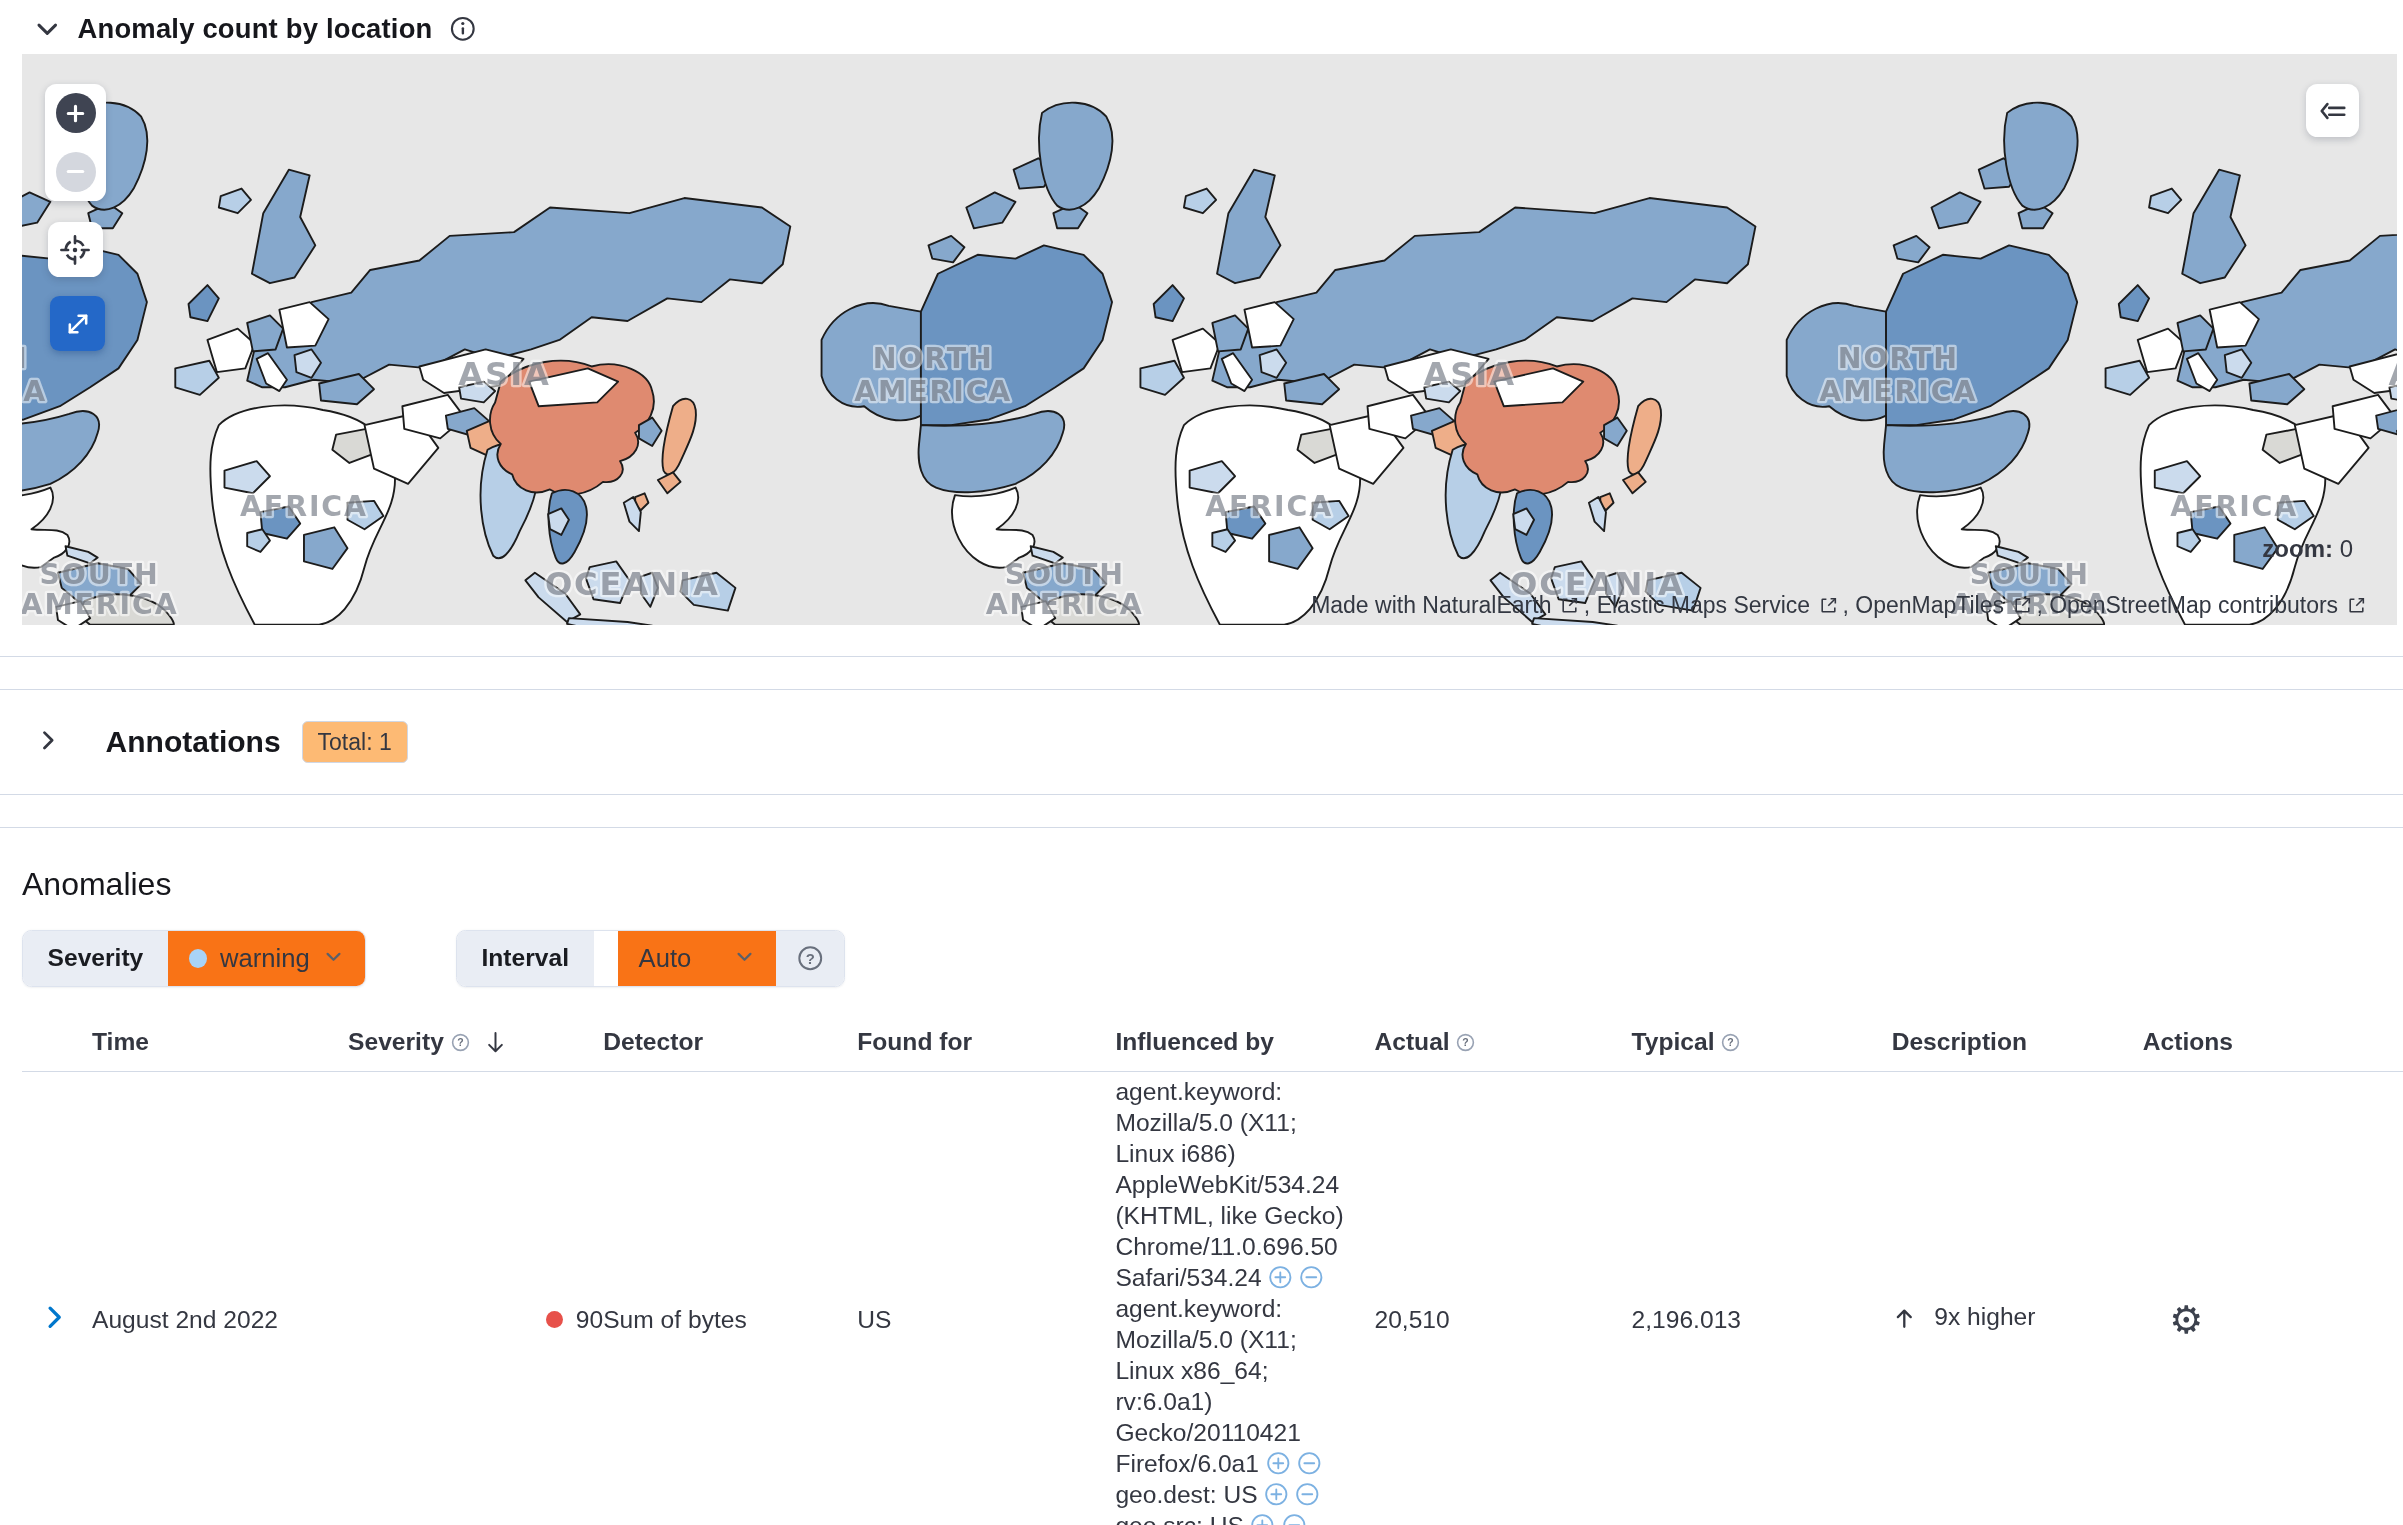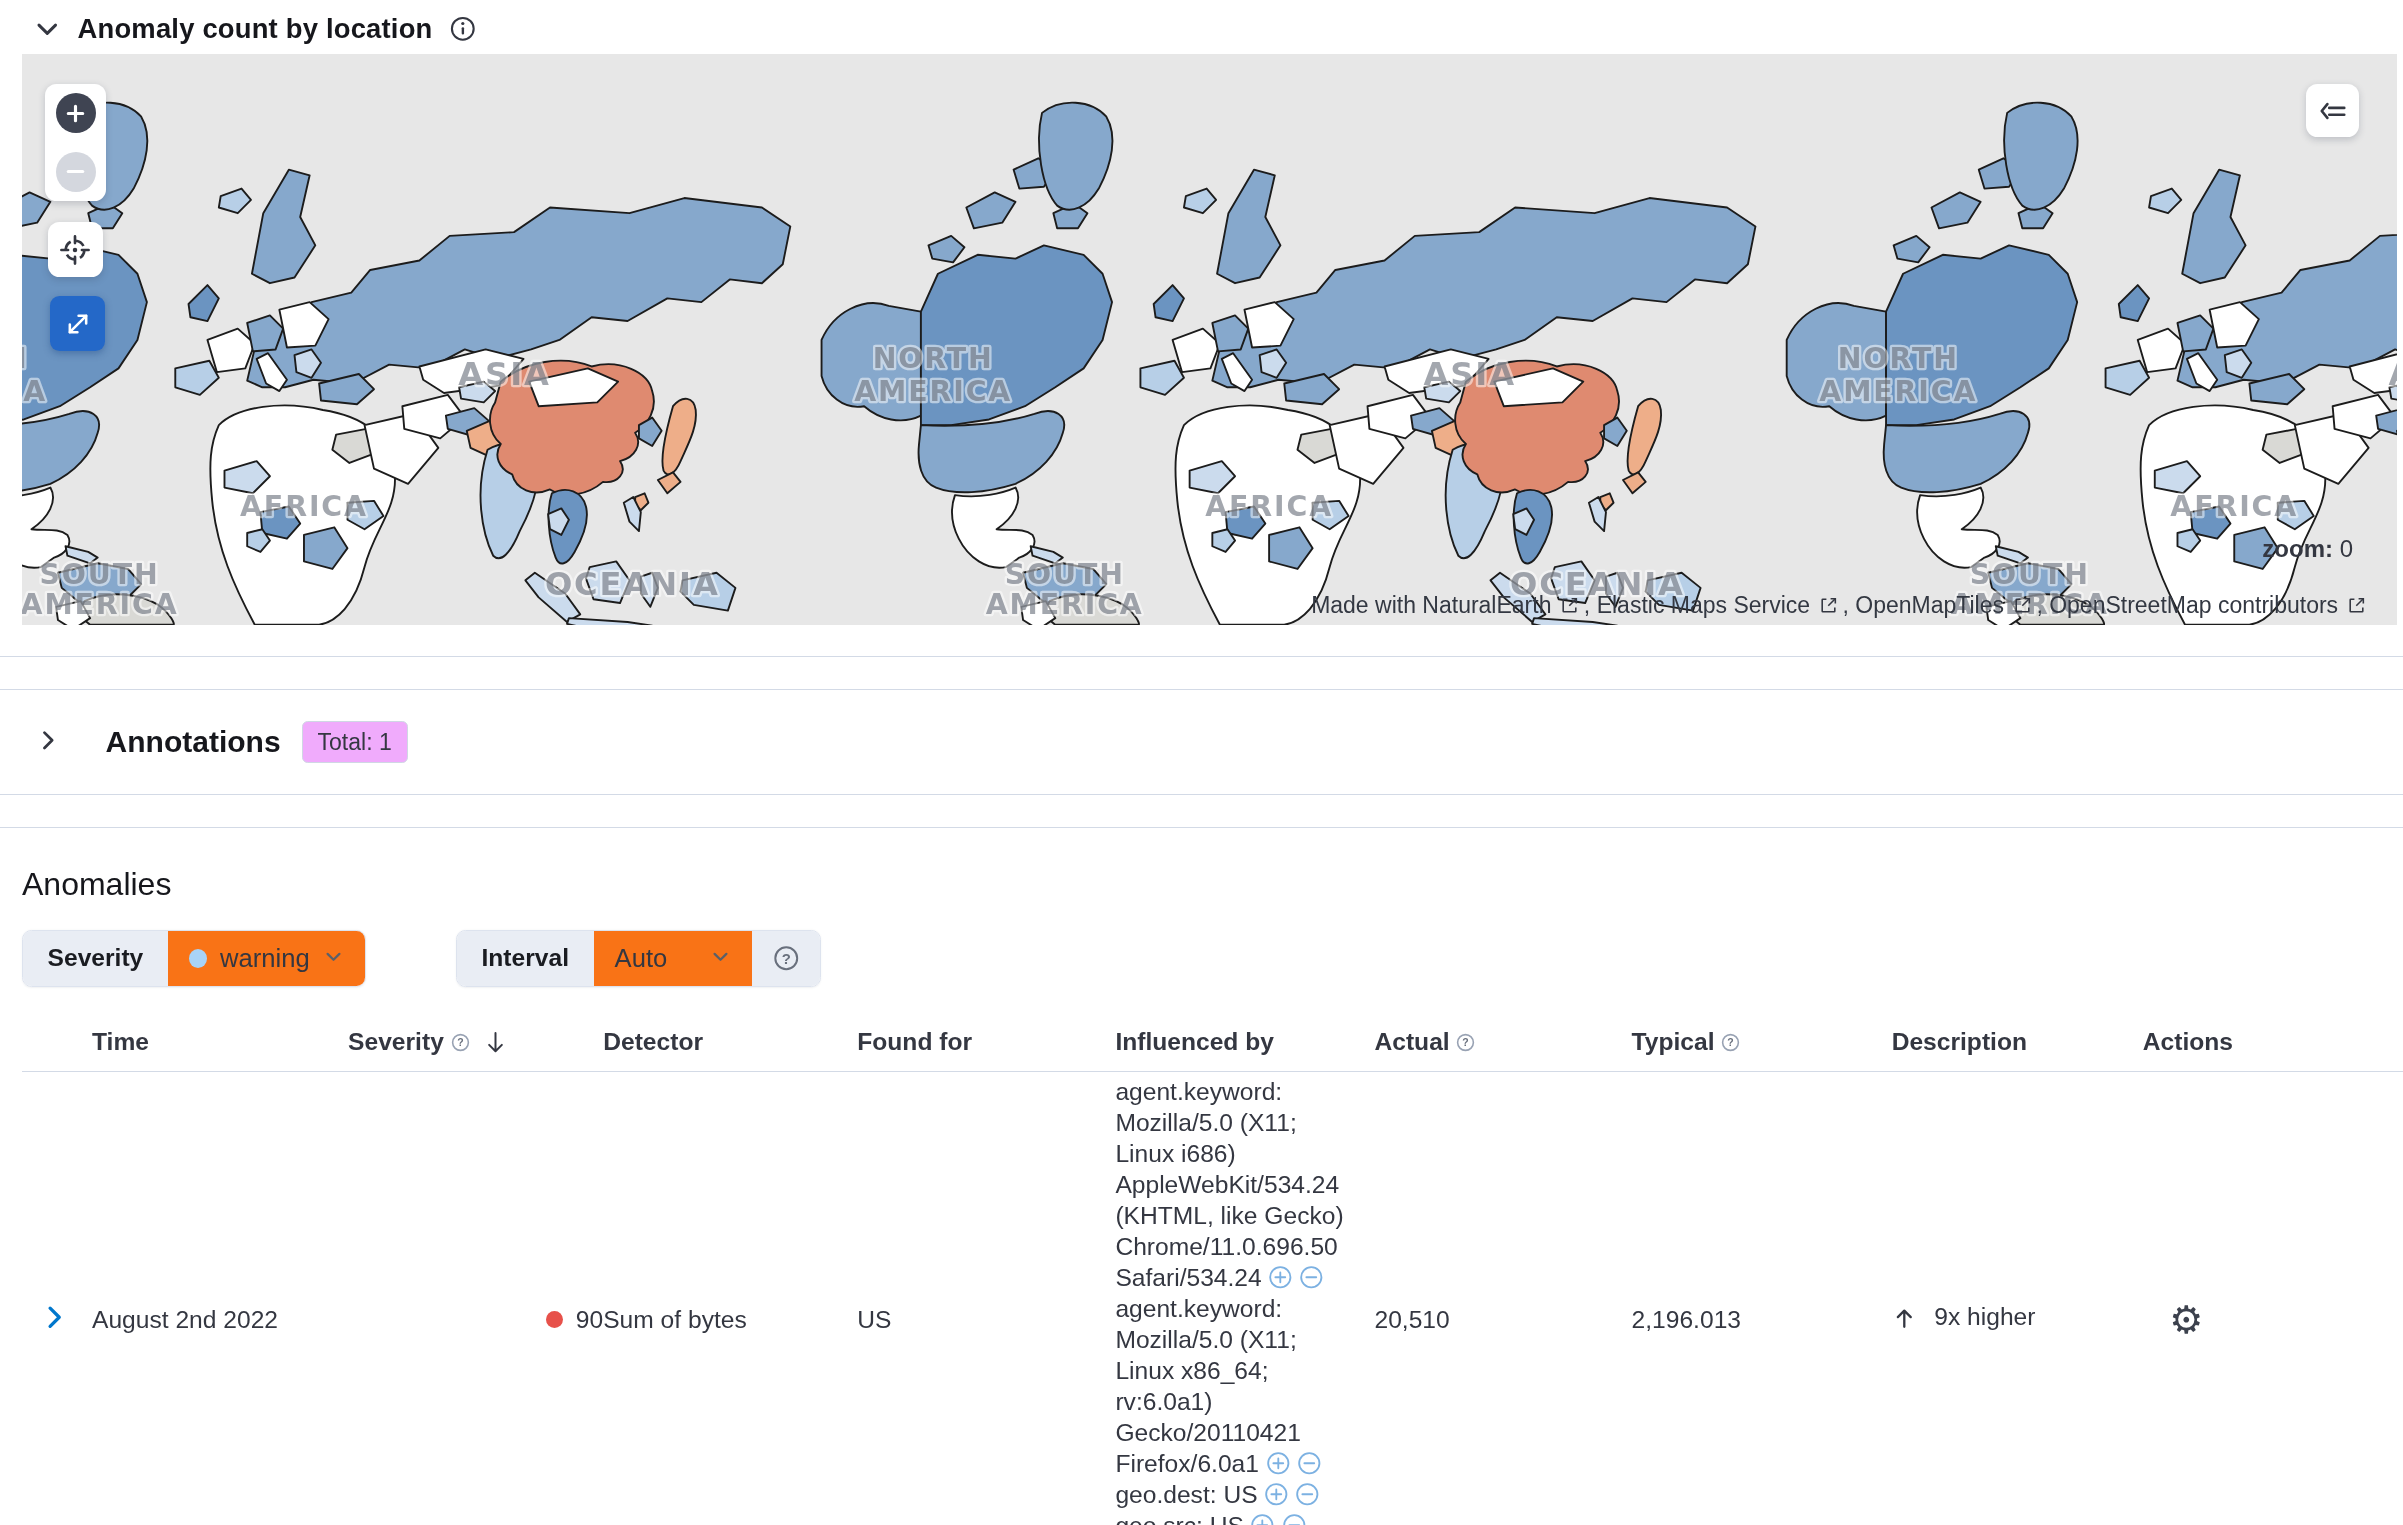"Total: 1" .badge { background: #f0abfc -> #fdba74 }
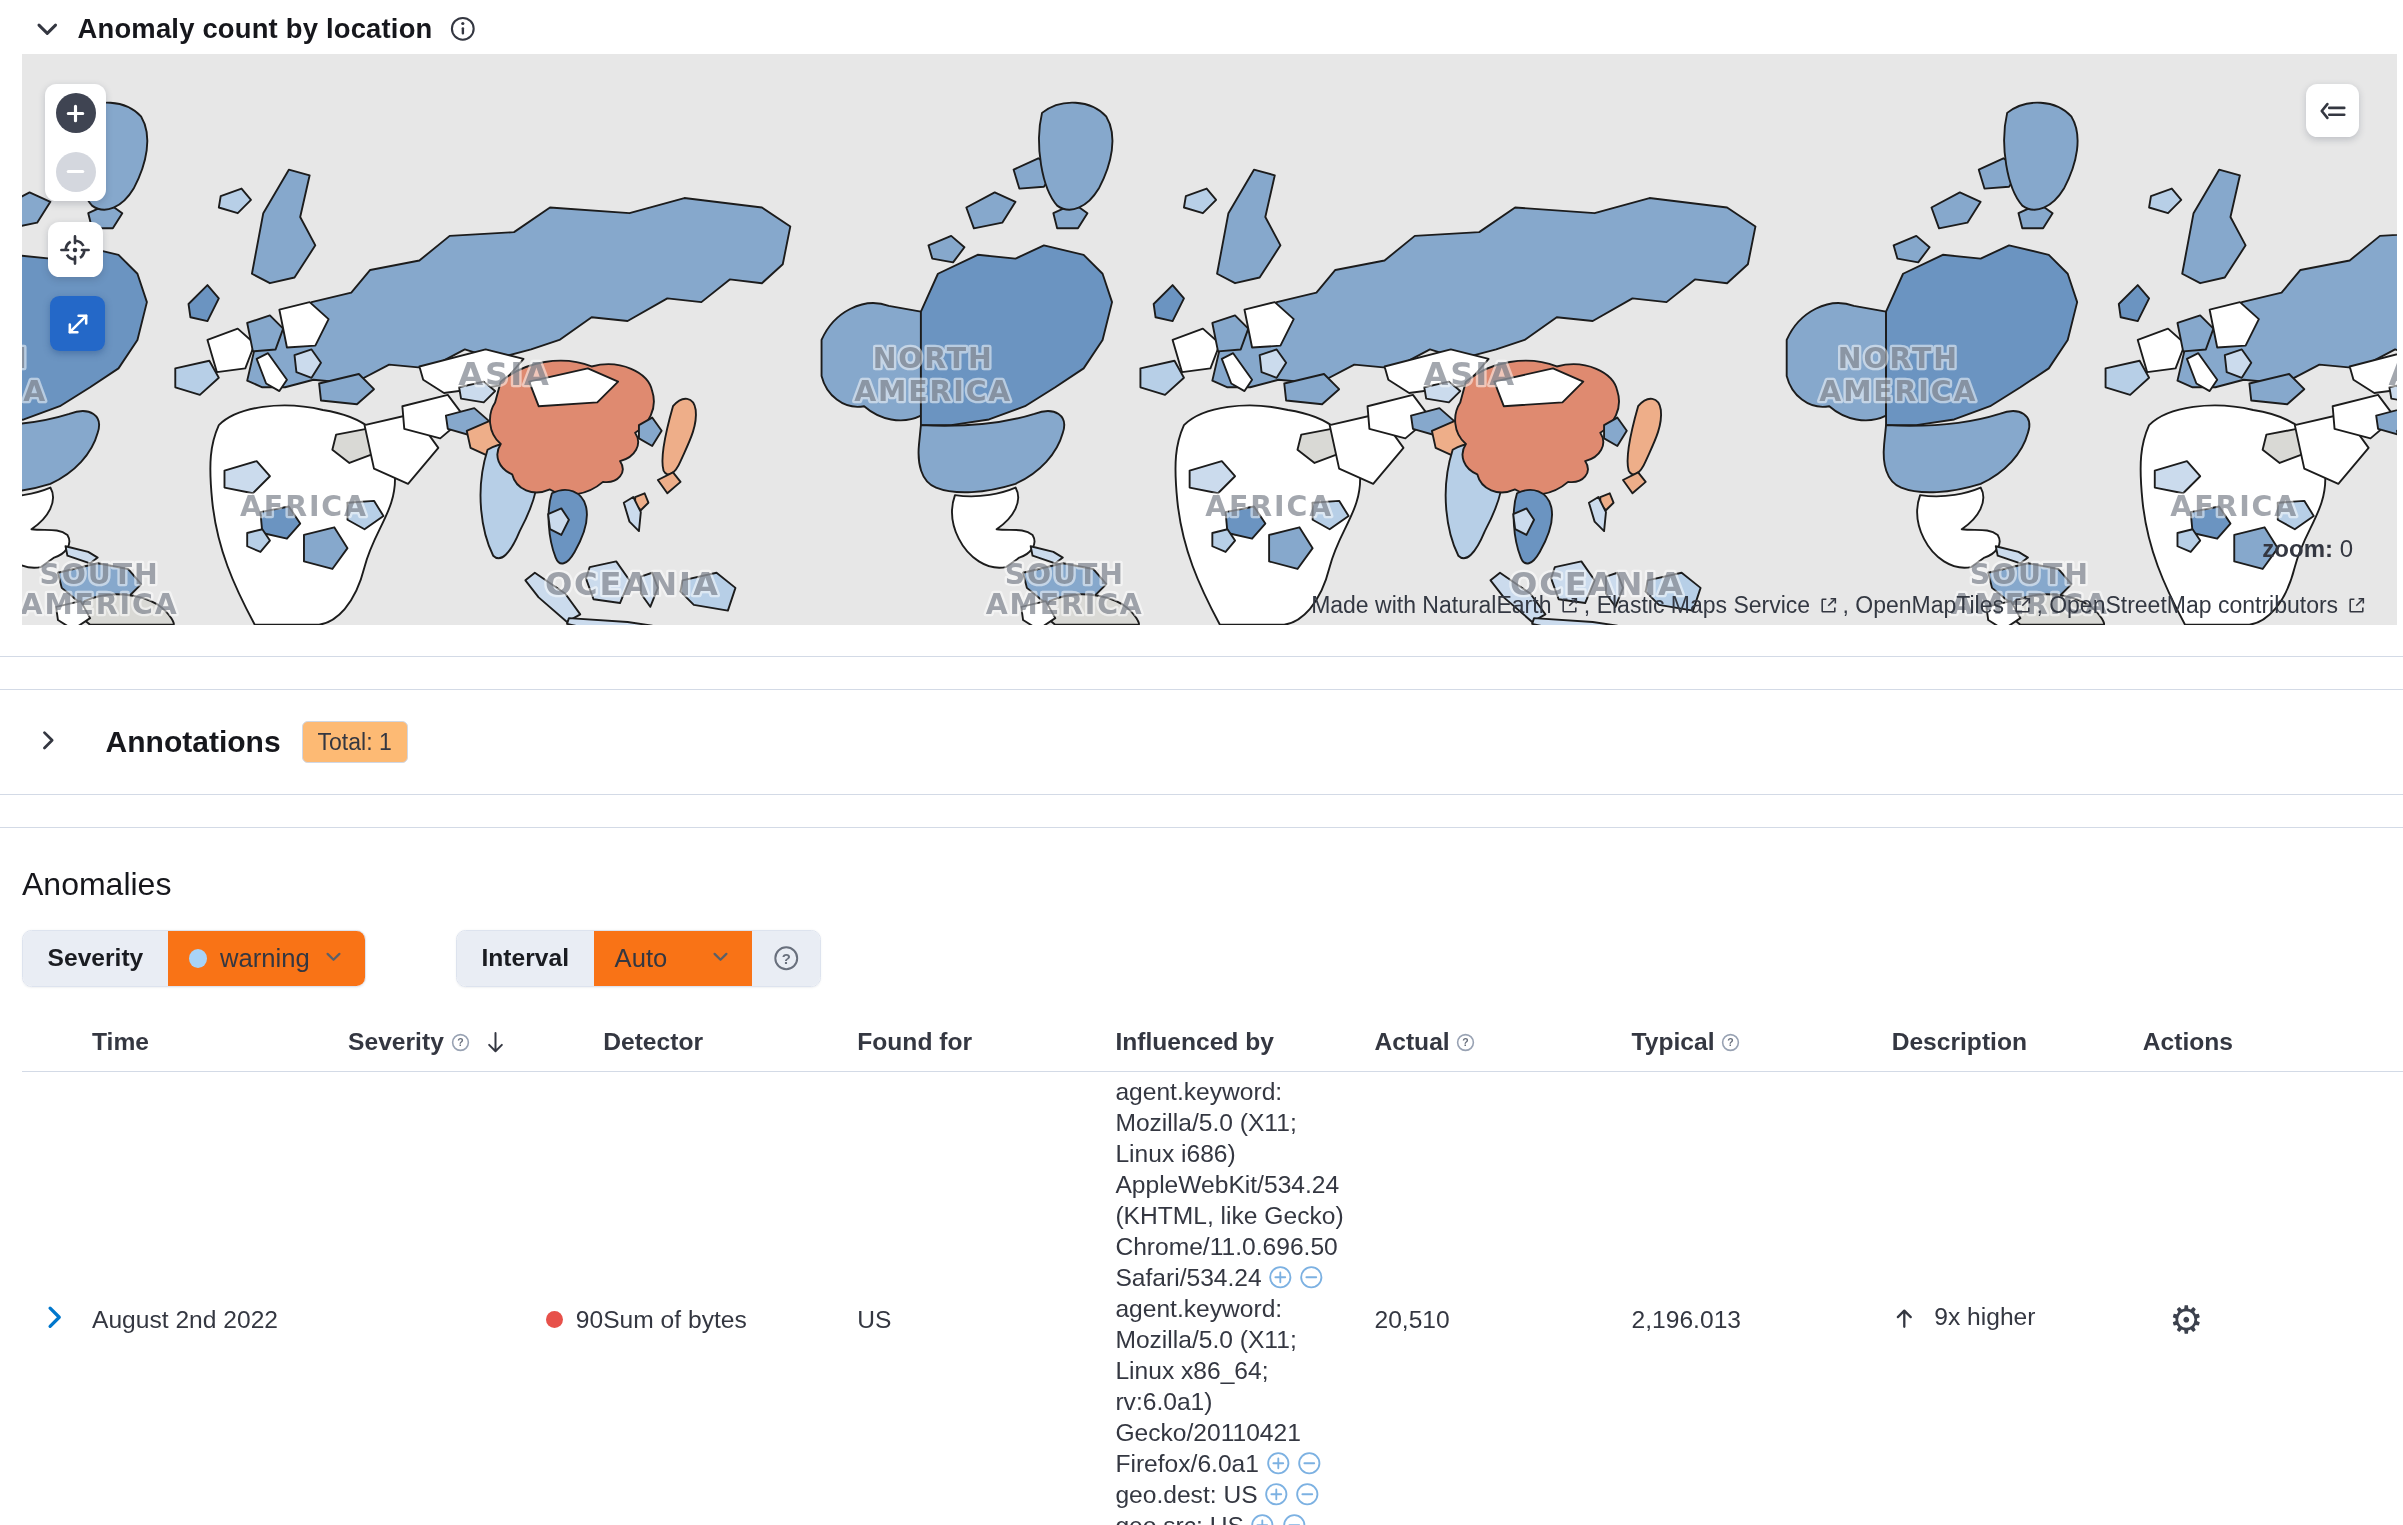"Auto" .int-field { margin-left: none -> 24px }
